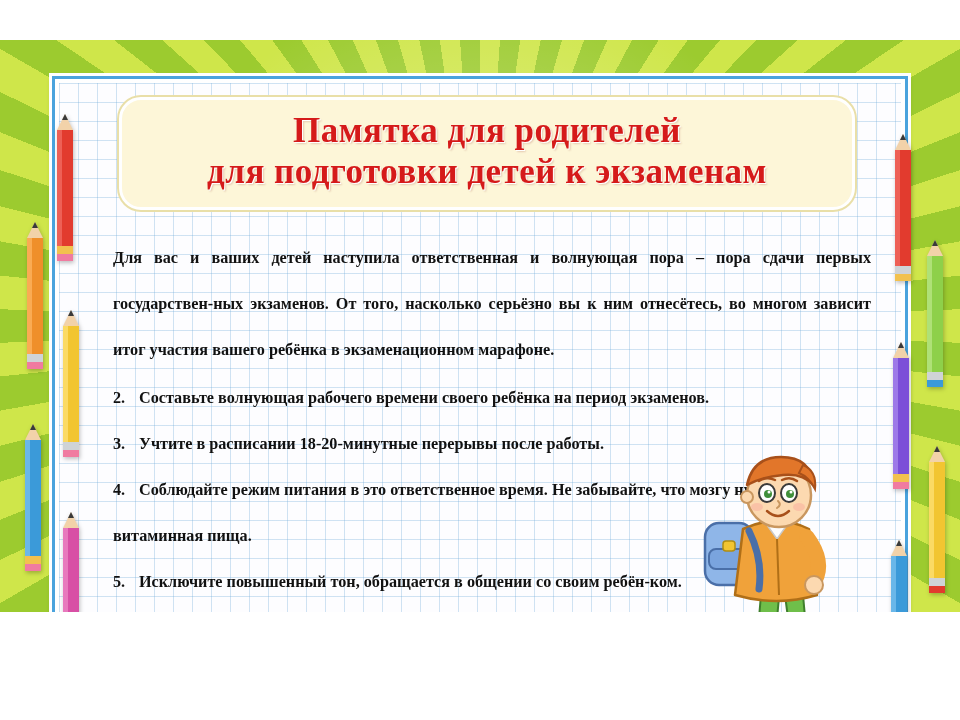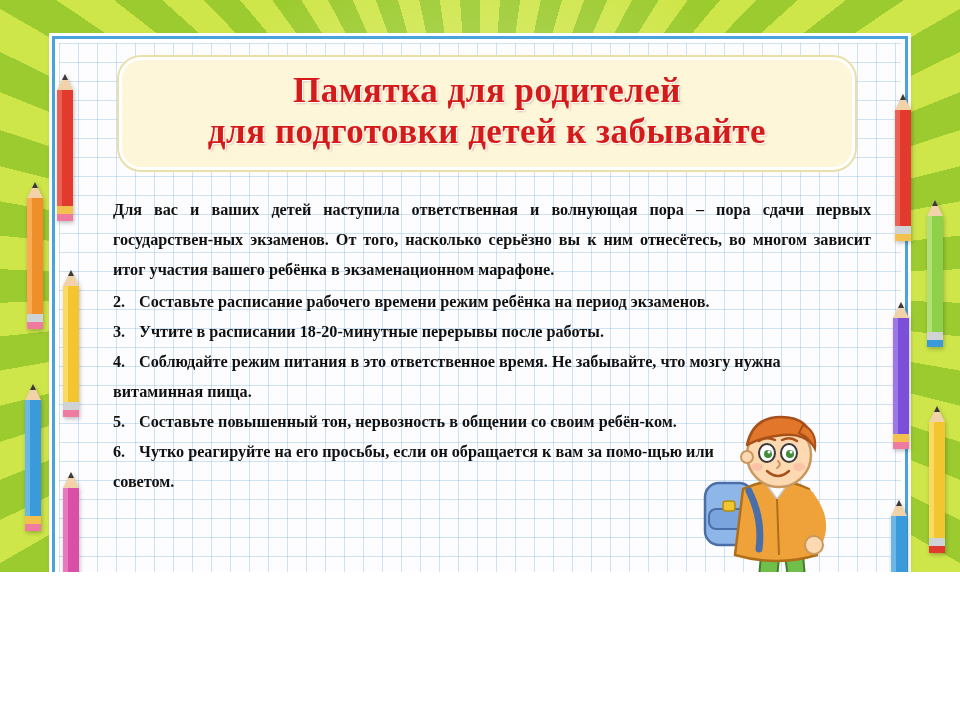"Памятка для родителей" .poster { margin-top: none -> 40px }
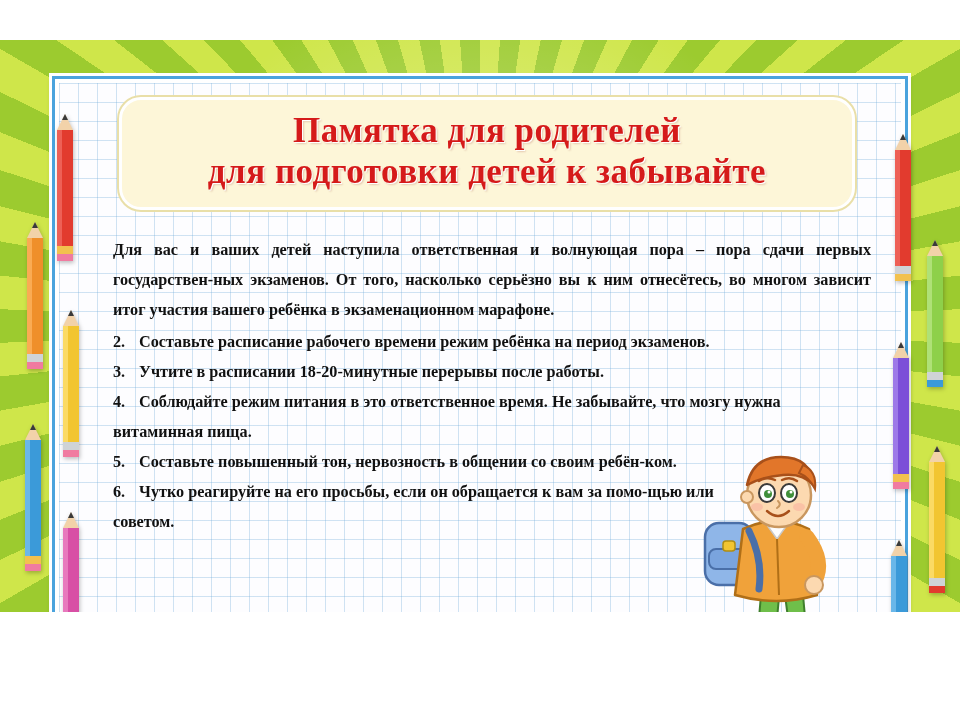"для подготовки детей к забывайте" div.title-line { text: забывайте -> экзаменам }
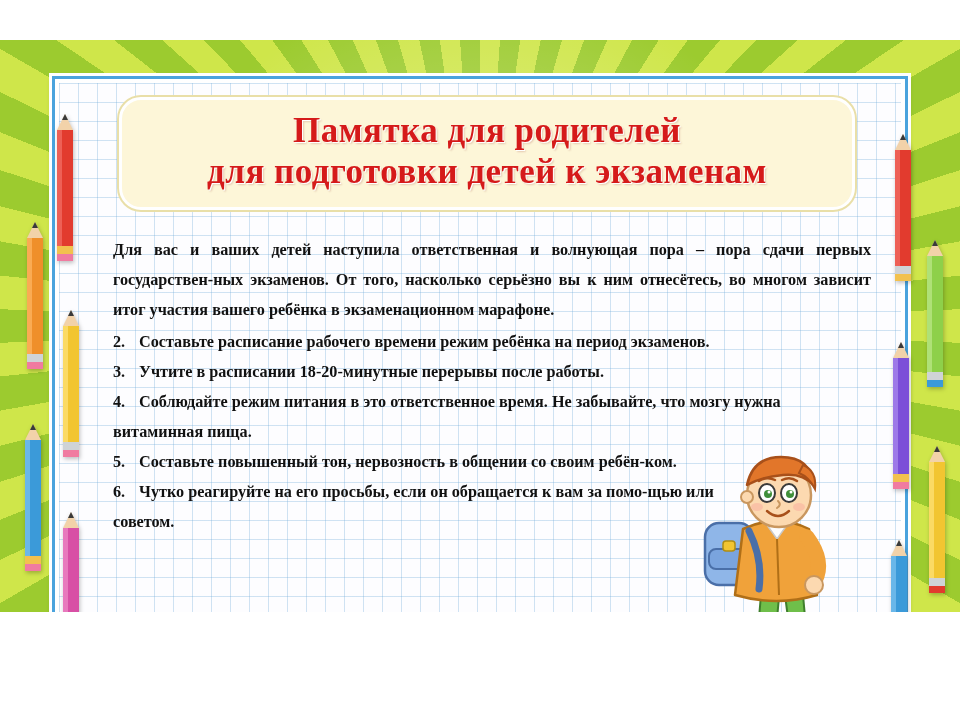"Для вас и ваших детей" .body-text { line-height: 30px -> 46px }
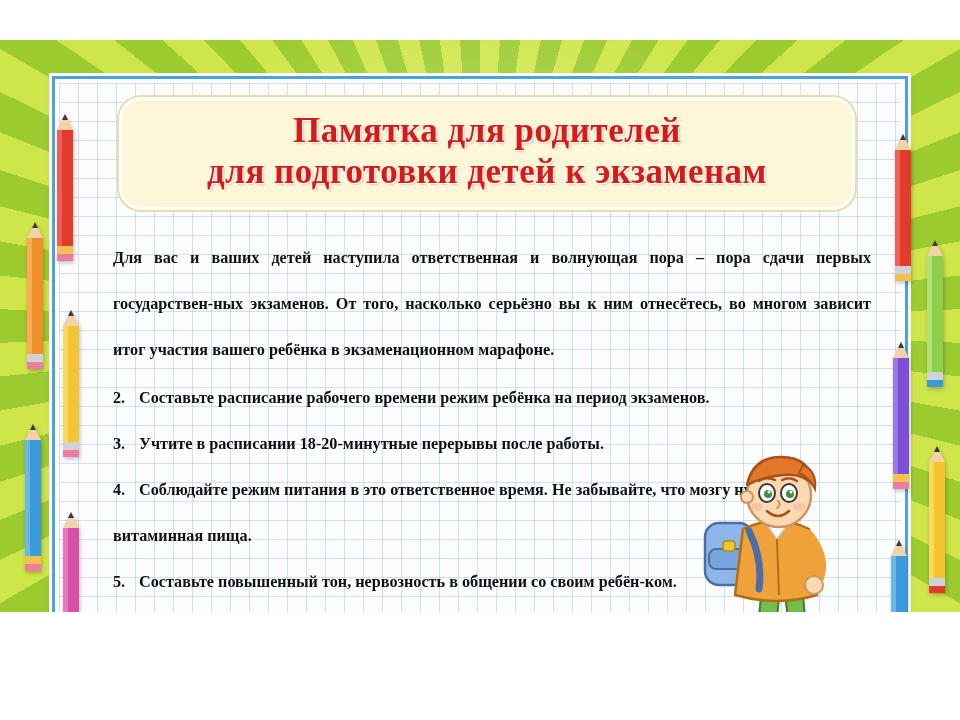"Составьте расписание рабочего времени" span { text: расписание рабочего времени режим -> волнующая рабочего времени своего }
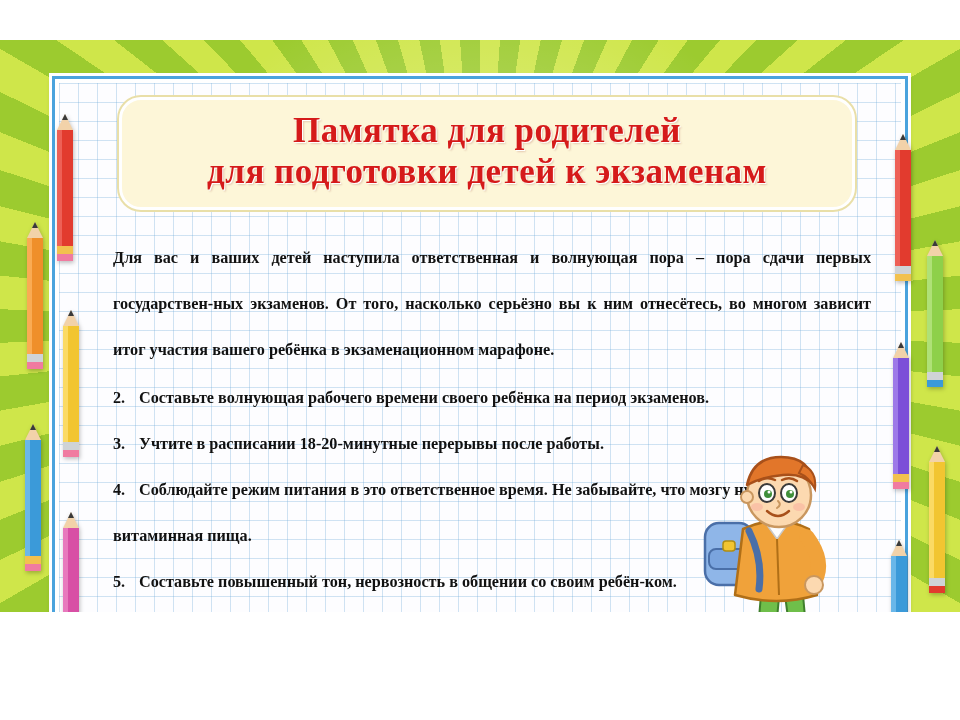"Составьте повышенный тон, нервозность в" span { text: Составьте повышенный тон, нервозность -> Исключите повышенный тон, обращается }
